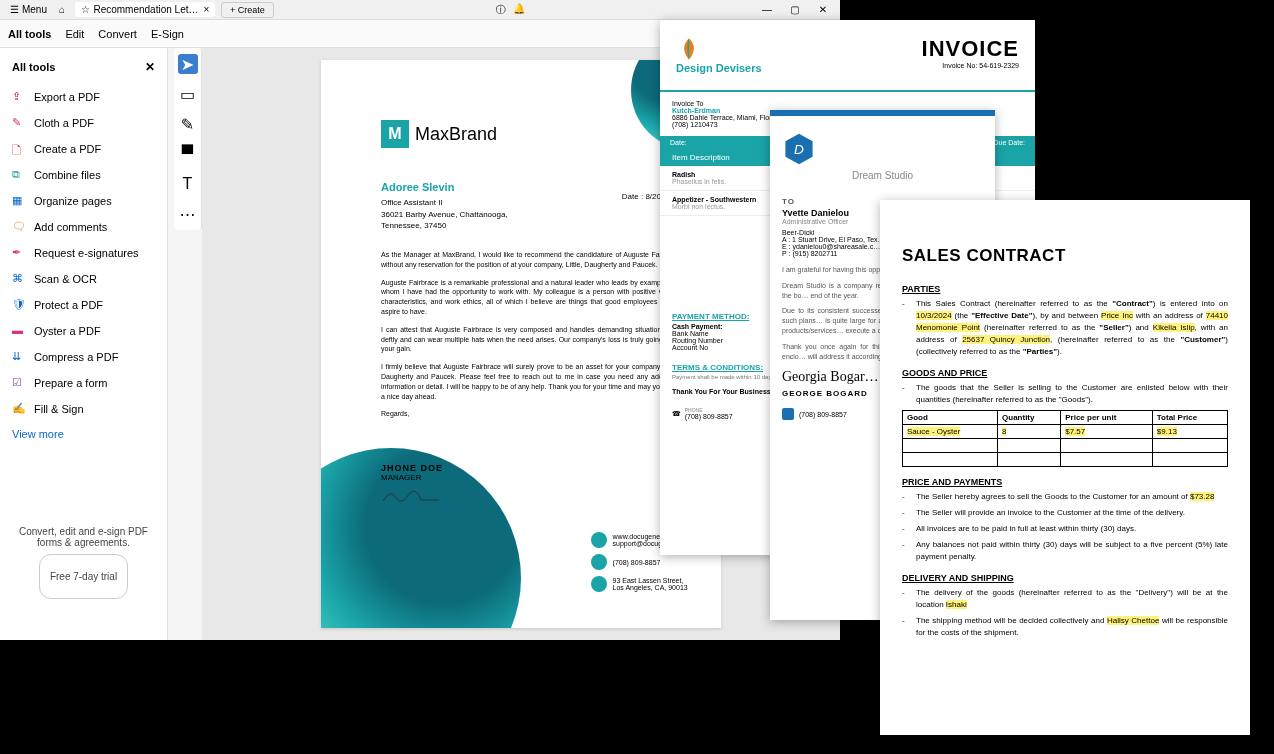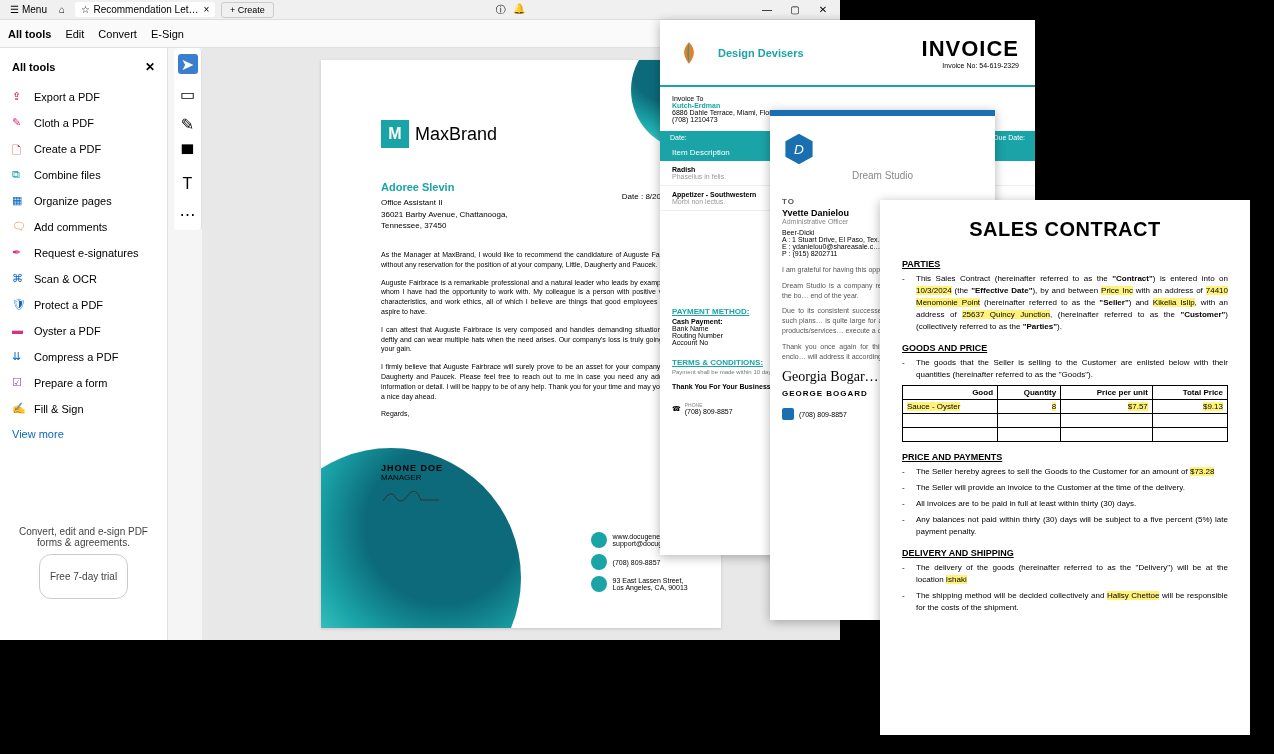"Design Devisers" .invoice .logo-wrap { align-items: center -> flex-start; flex-direction: none -> column; gap: 16px -> 0 }
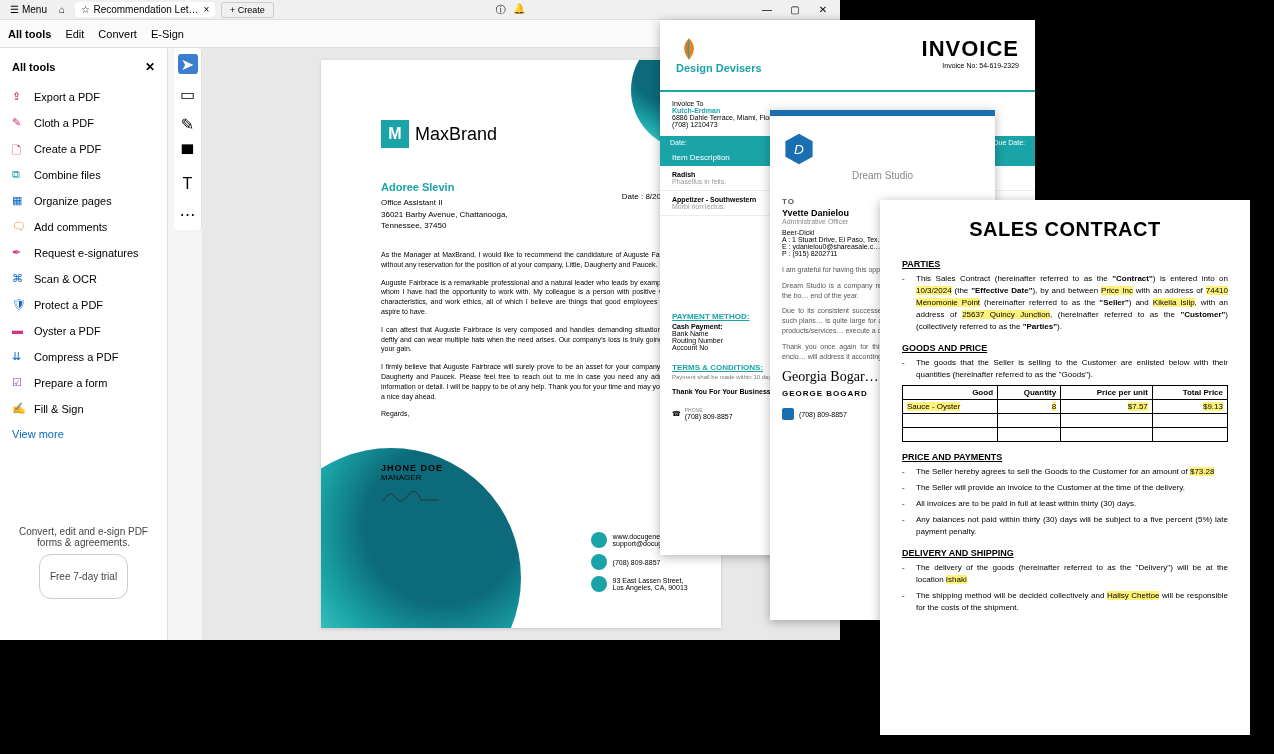"SALES CONTRACT" .contract h1 { font-size: 20px -> 17px; margin-top: none -> 28px; text-align: center -> none }
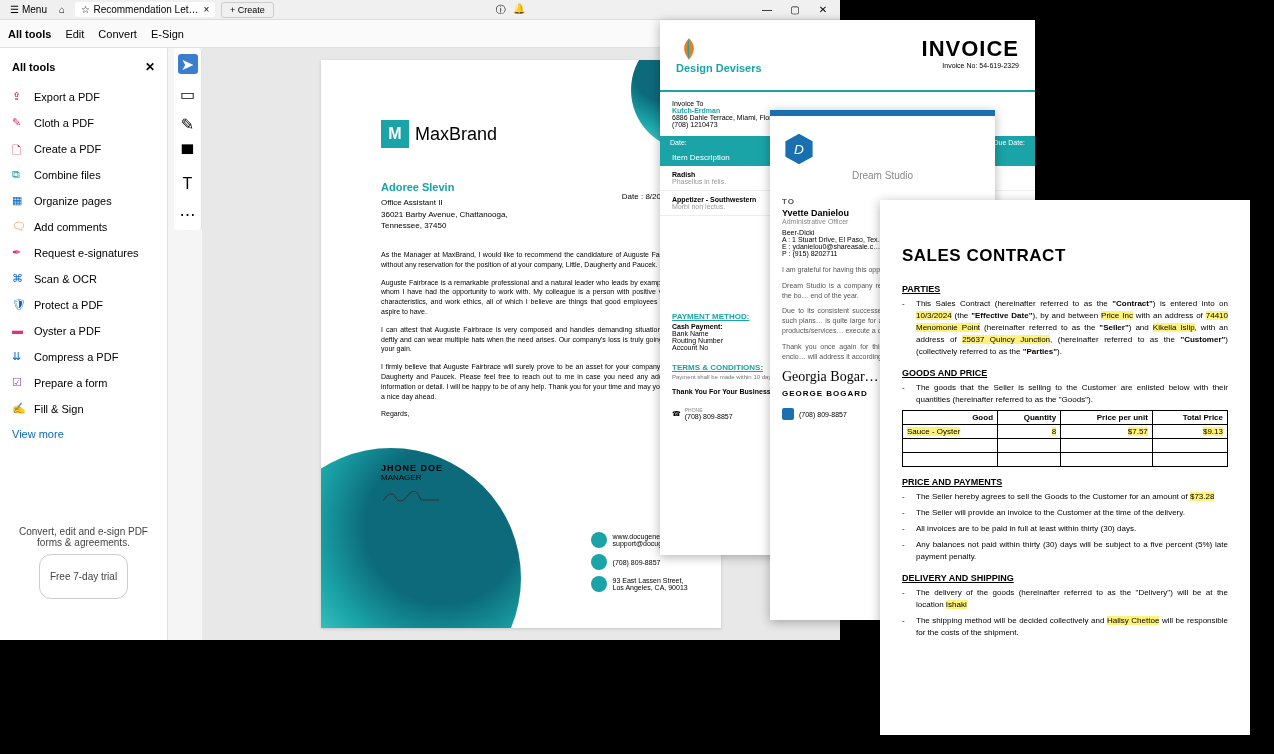"Good" .contract th, .contract td { text-align: right -> left }
